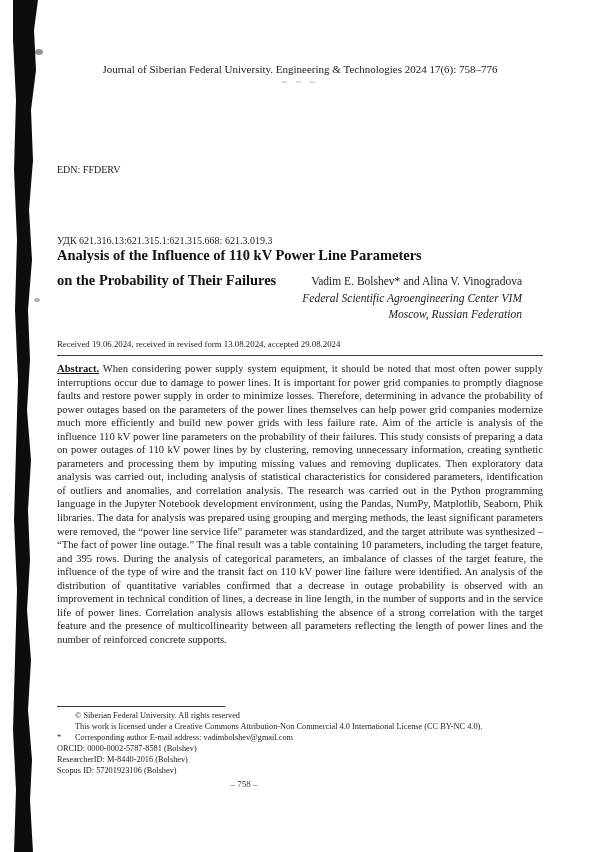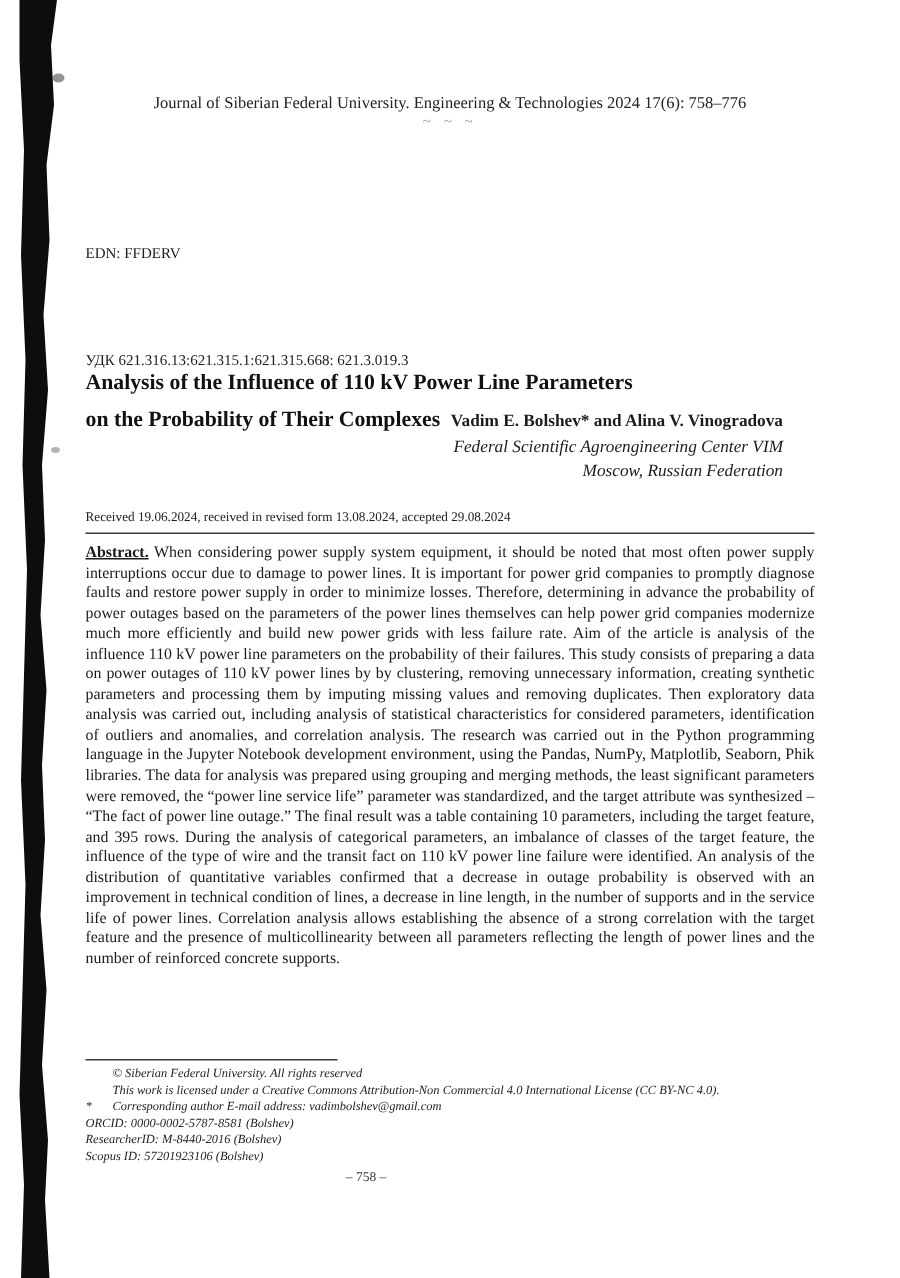"on the Probability of Their" div { text: Complexes -> Failures }
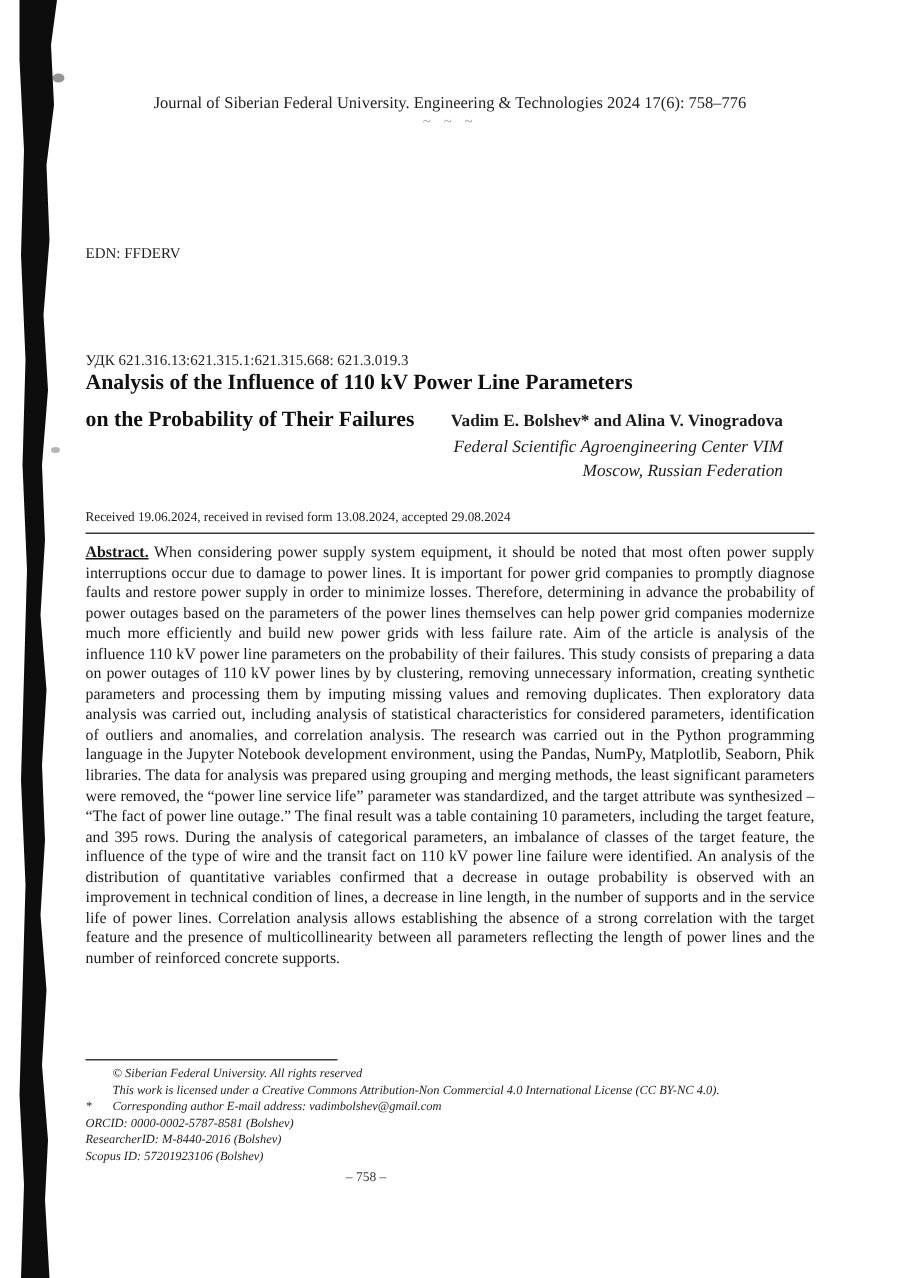"Vadim E. Bolshev* and Alina" .authors-block .names { font-weight: bold -> normal }
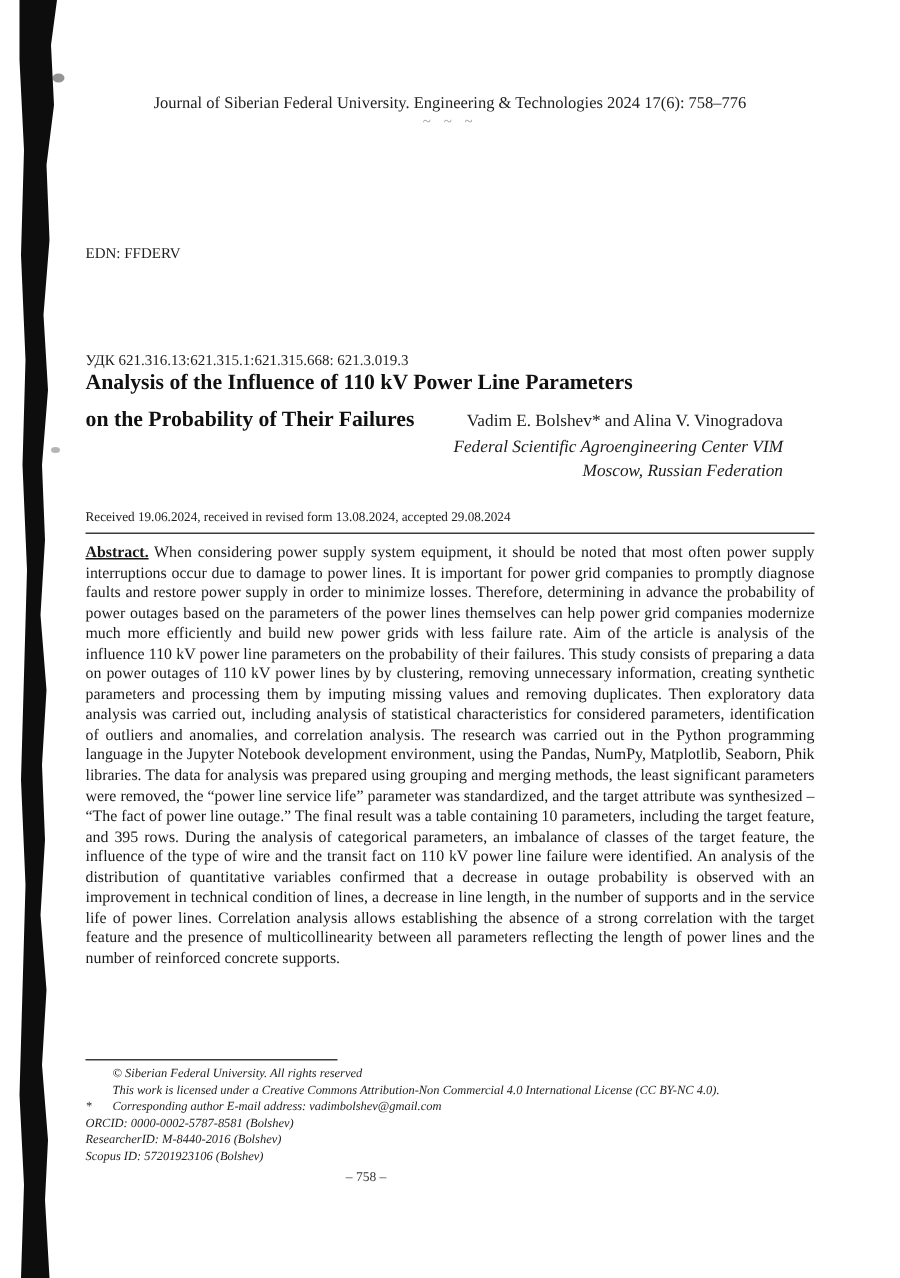"© Siberian Federal University. All" .footnotes { font-style: italic -> none }
